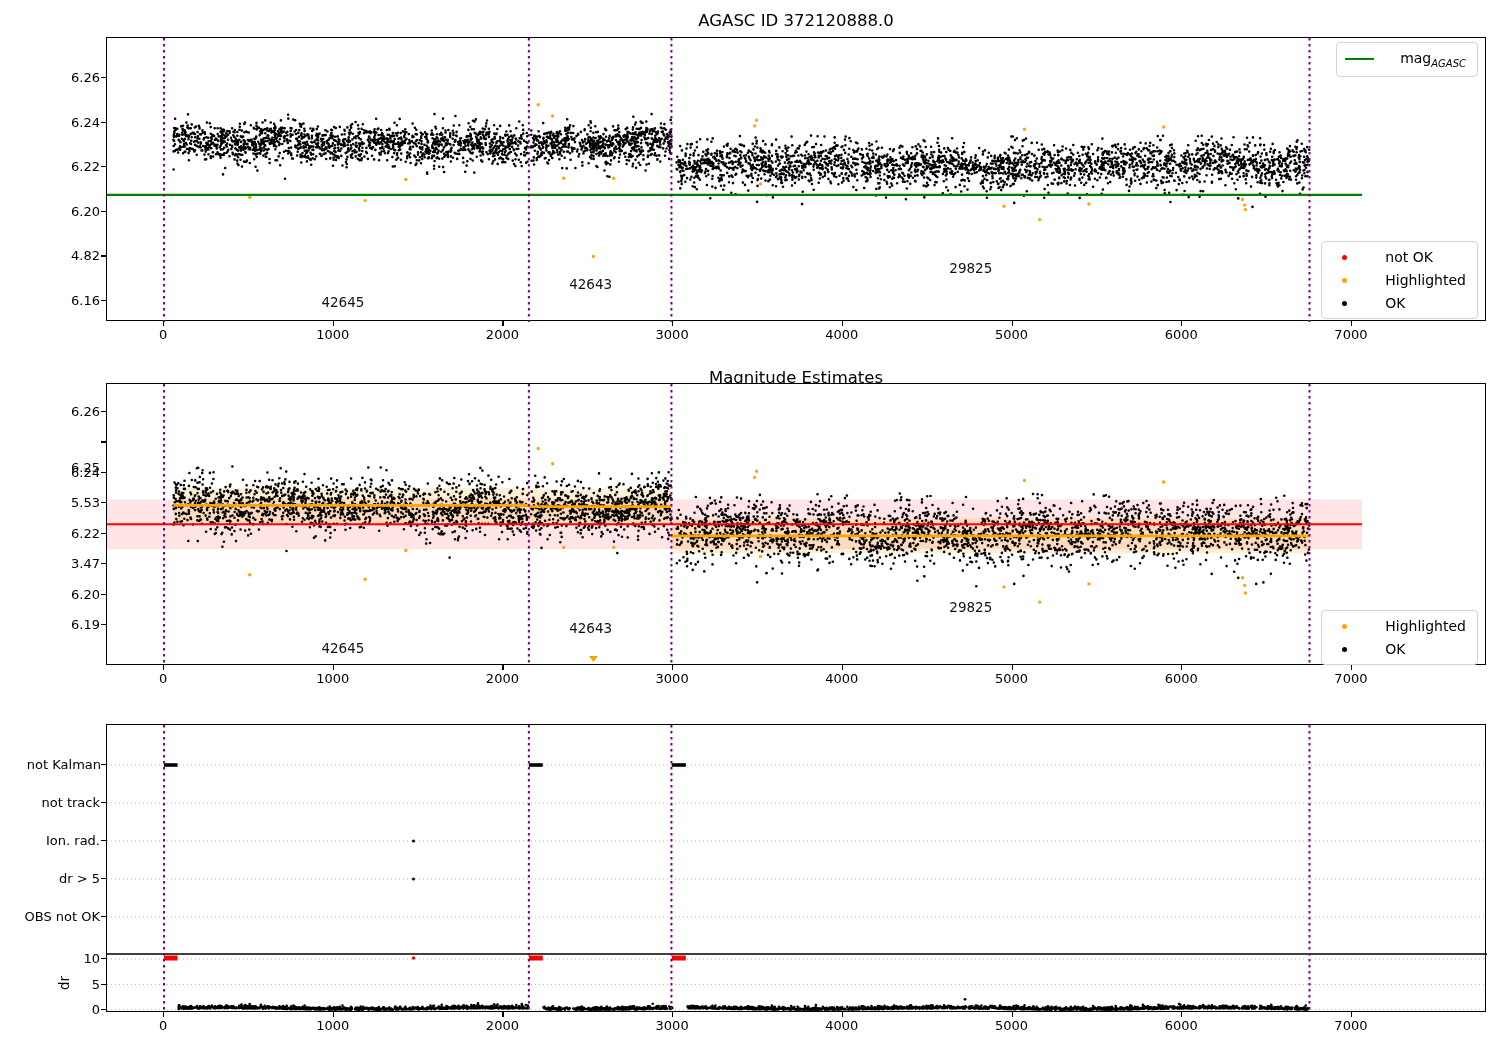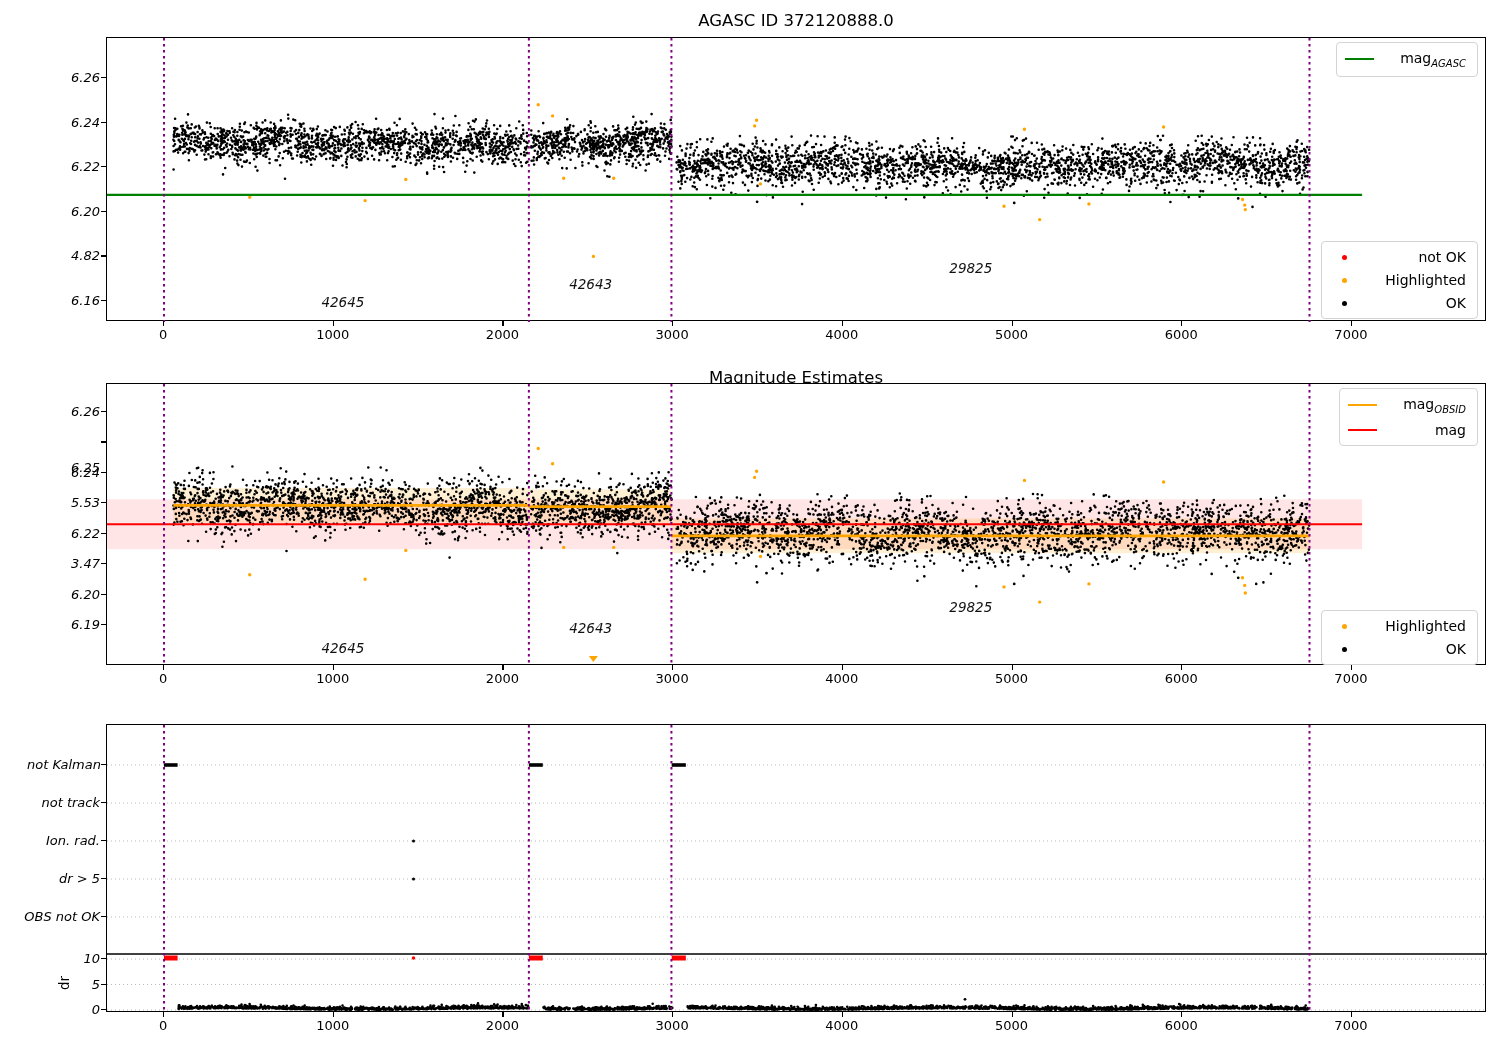"magAGASC" .legend .item { justify-content: space-between -> none }
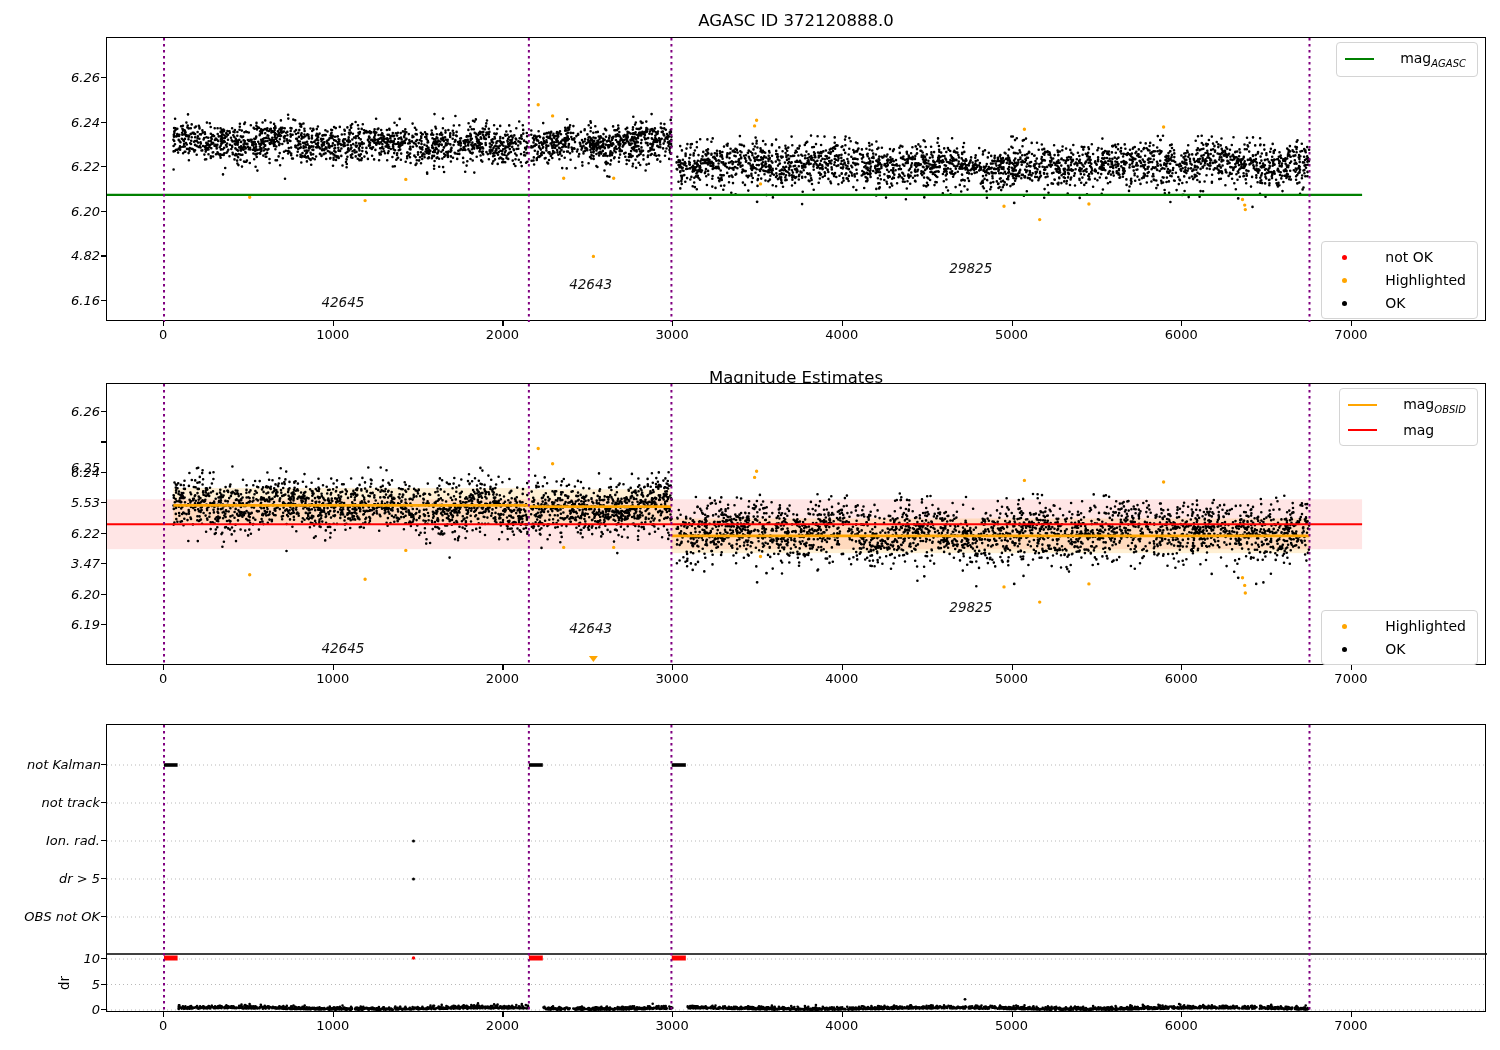"6.26" .ticklabel.y { font-style: italic -> none }
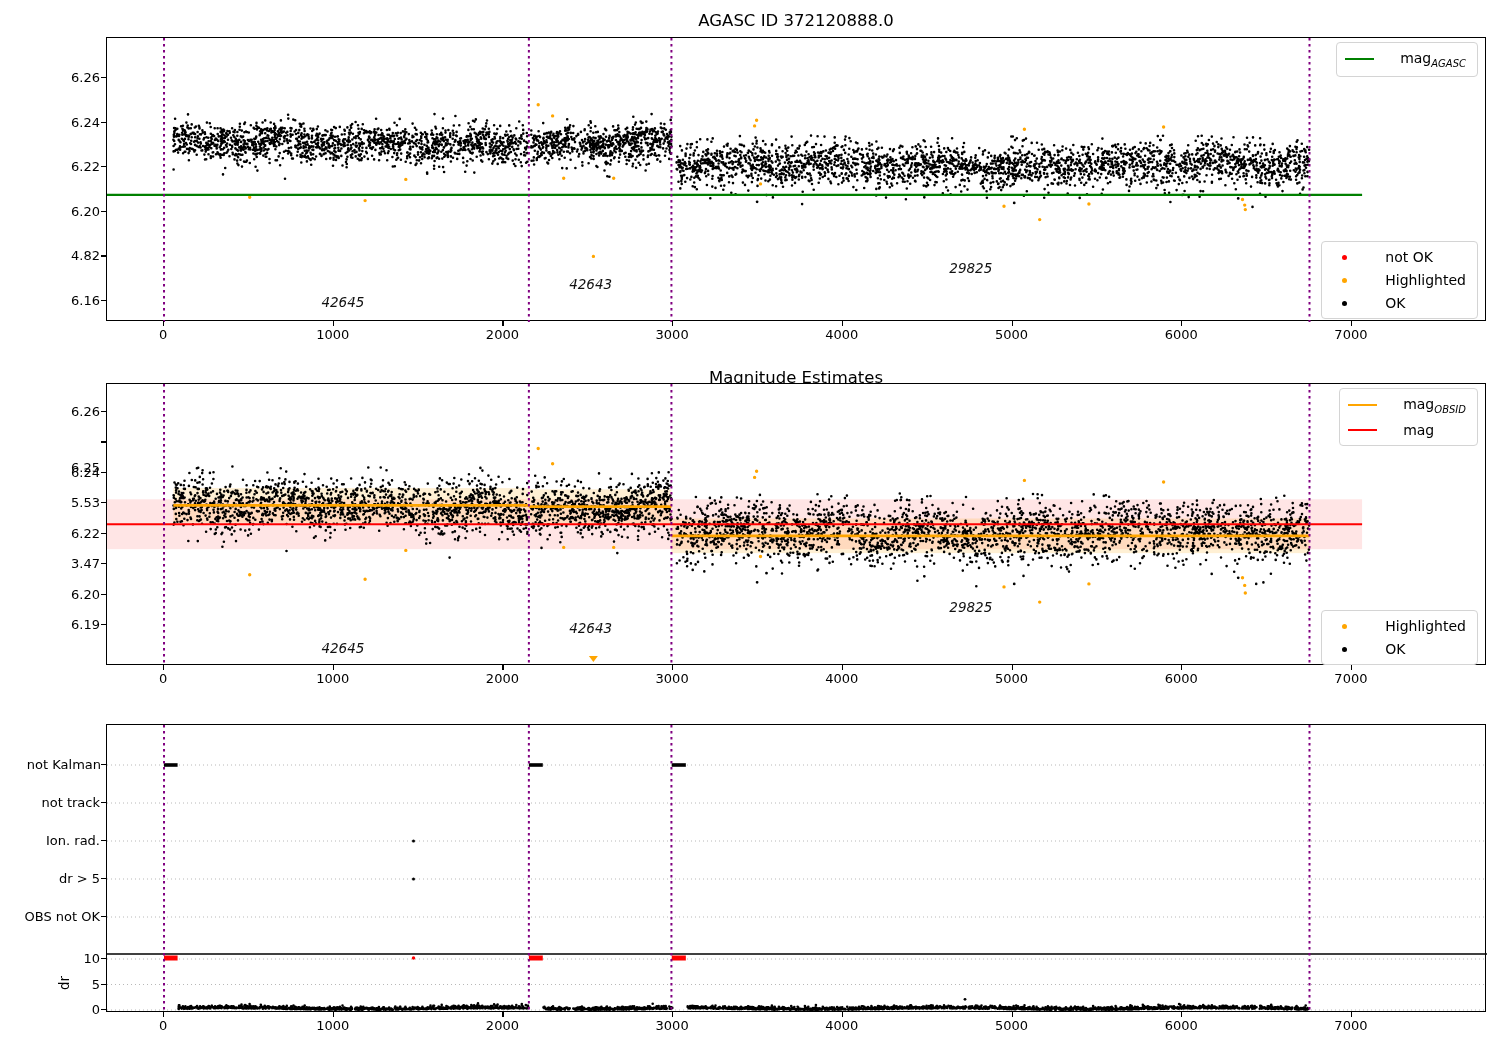"29825" .annot { font-style: italic -> none }
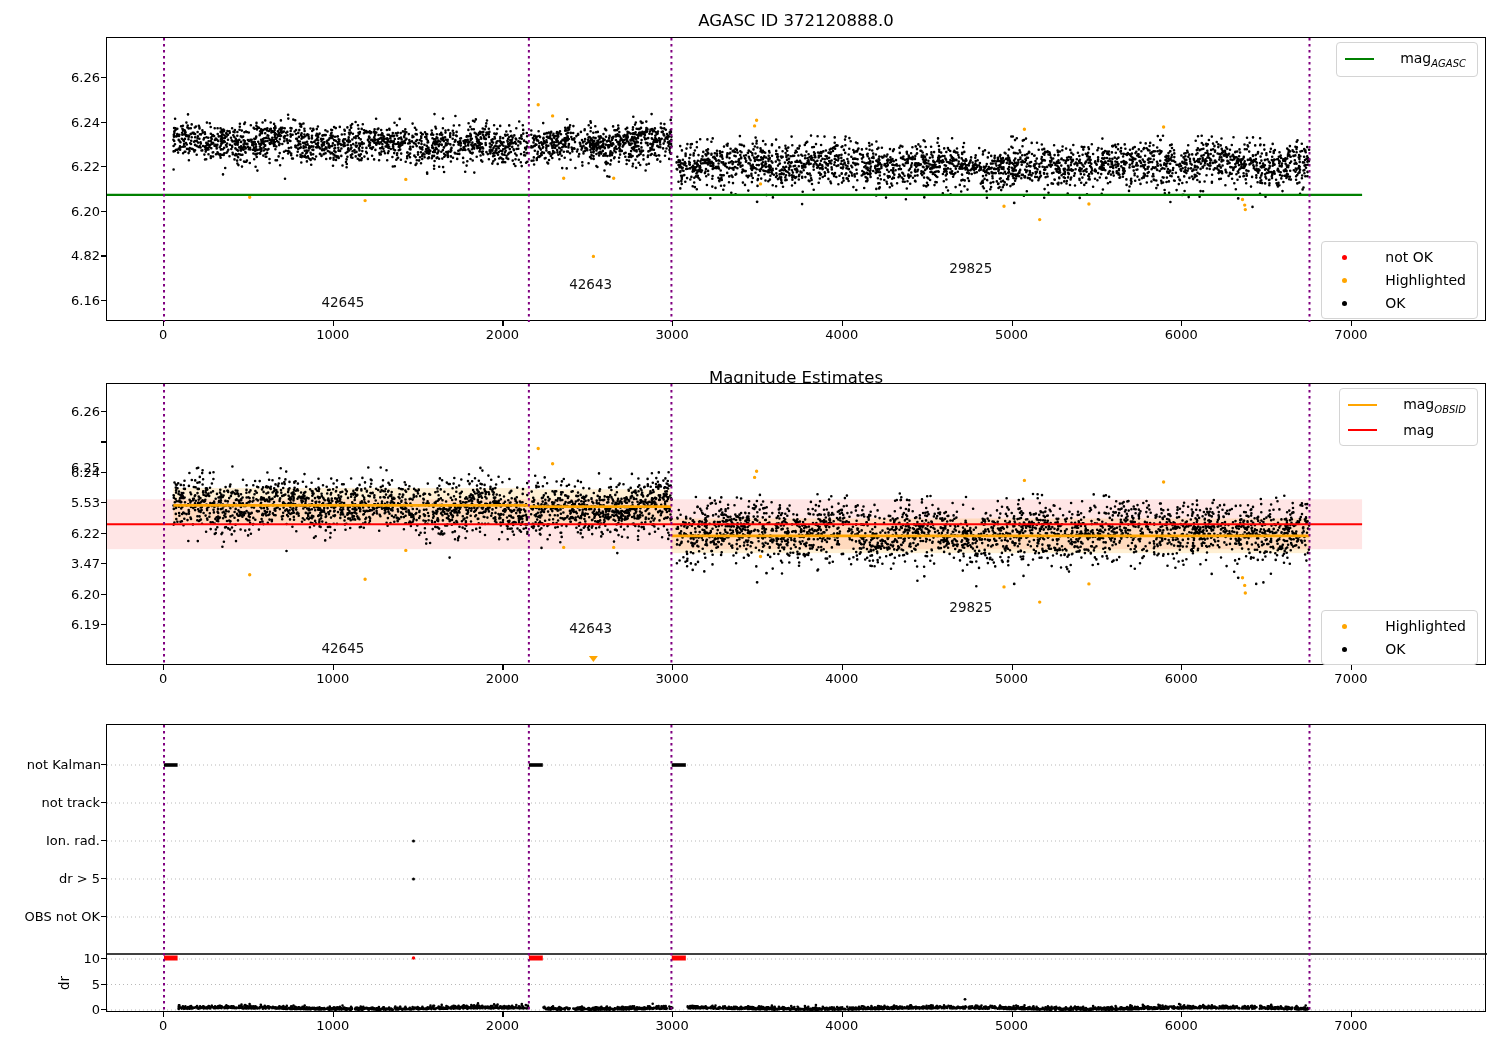"magOBSID" div.legend { html: <div> <div> <span> <span></span> </span> <span>mag<sub>OBSID</sub></span> </div> <div> <span> <span></span> </span> <span>mag</span> </div> </div> -> none }
